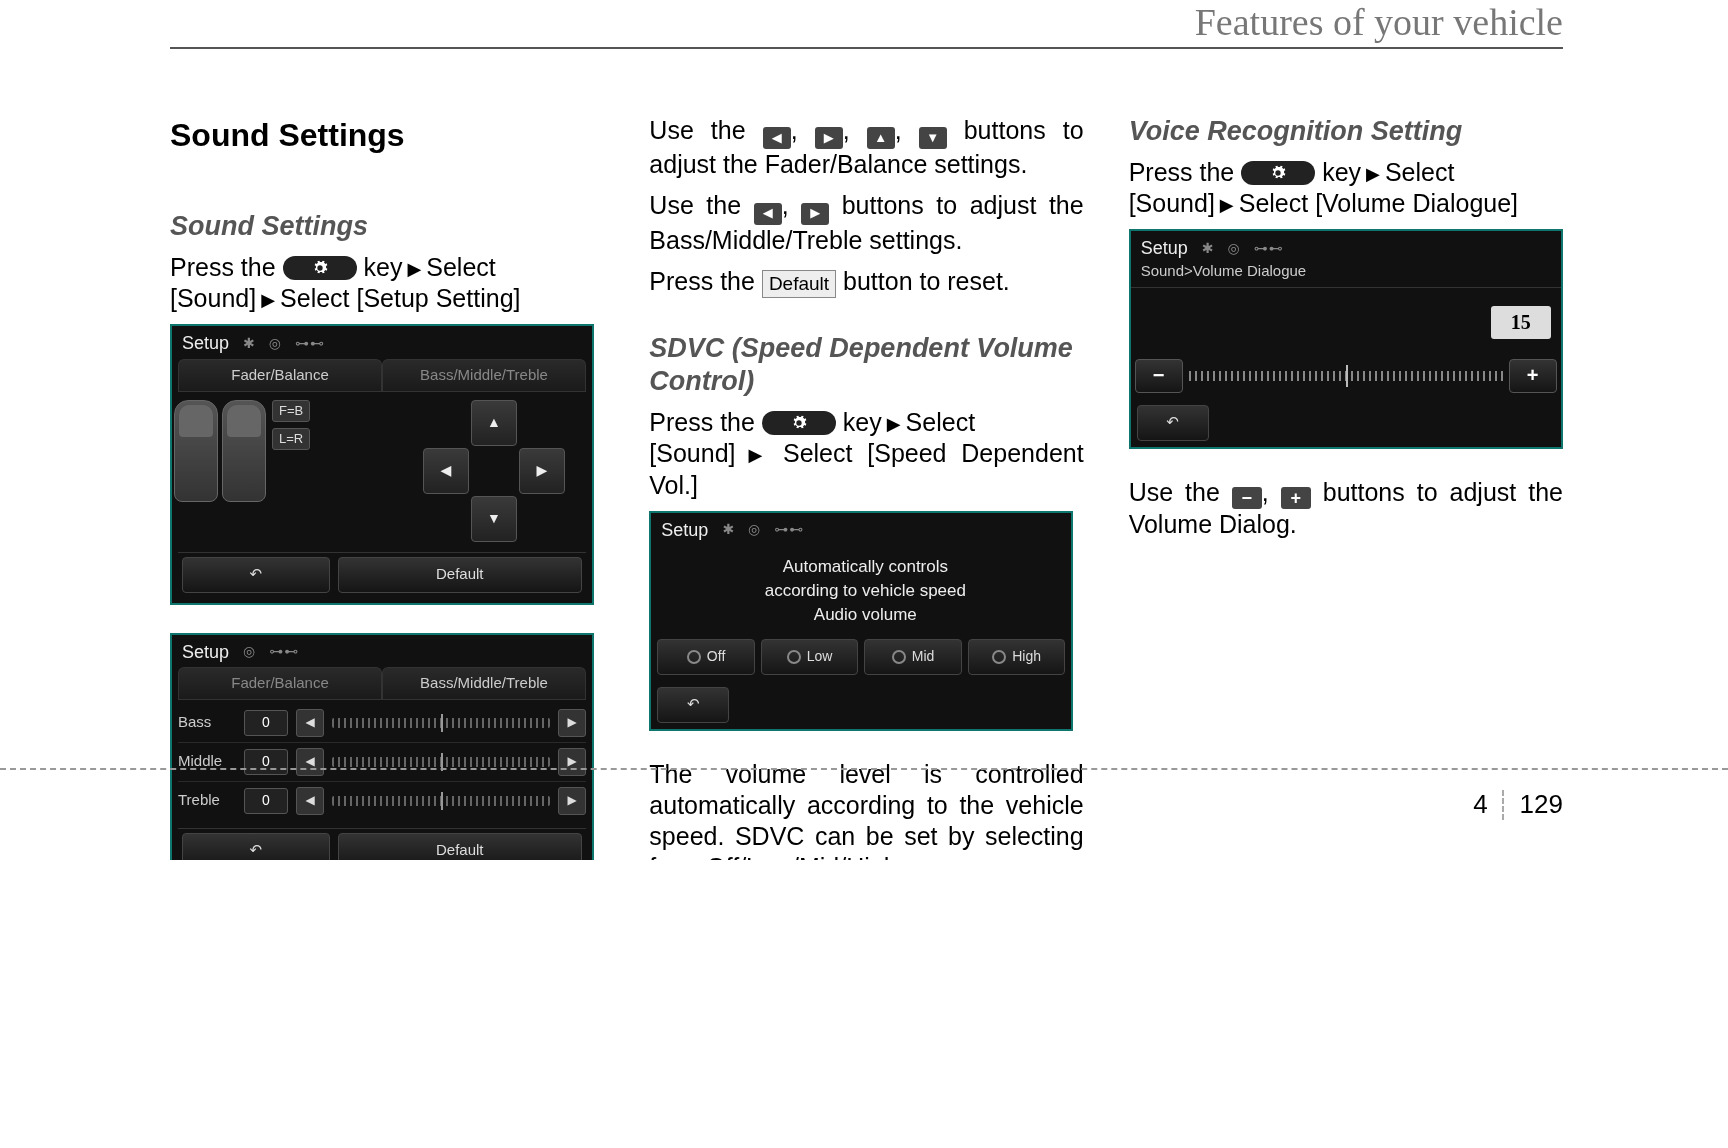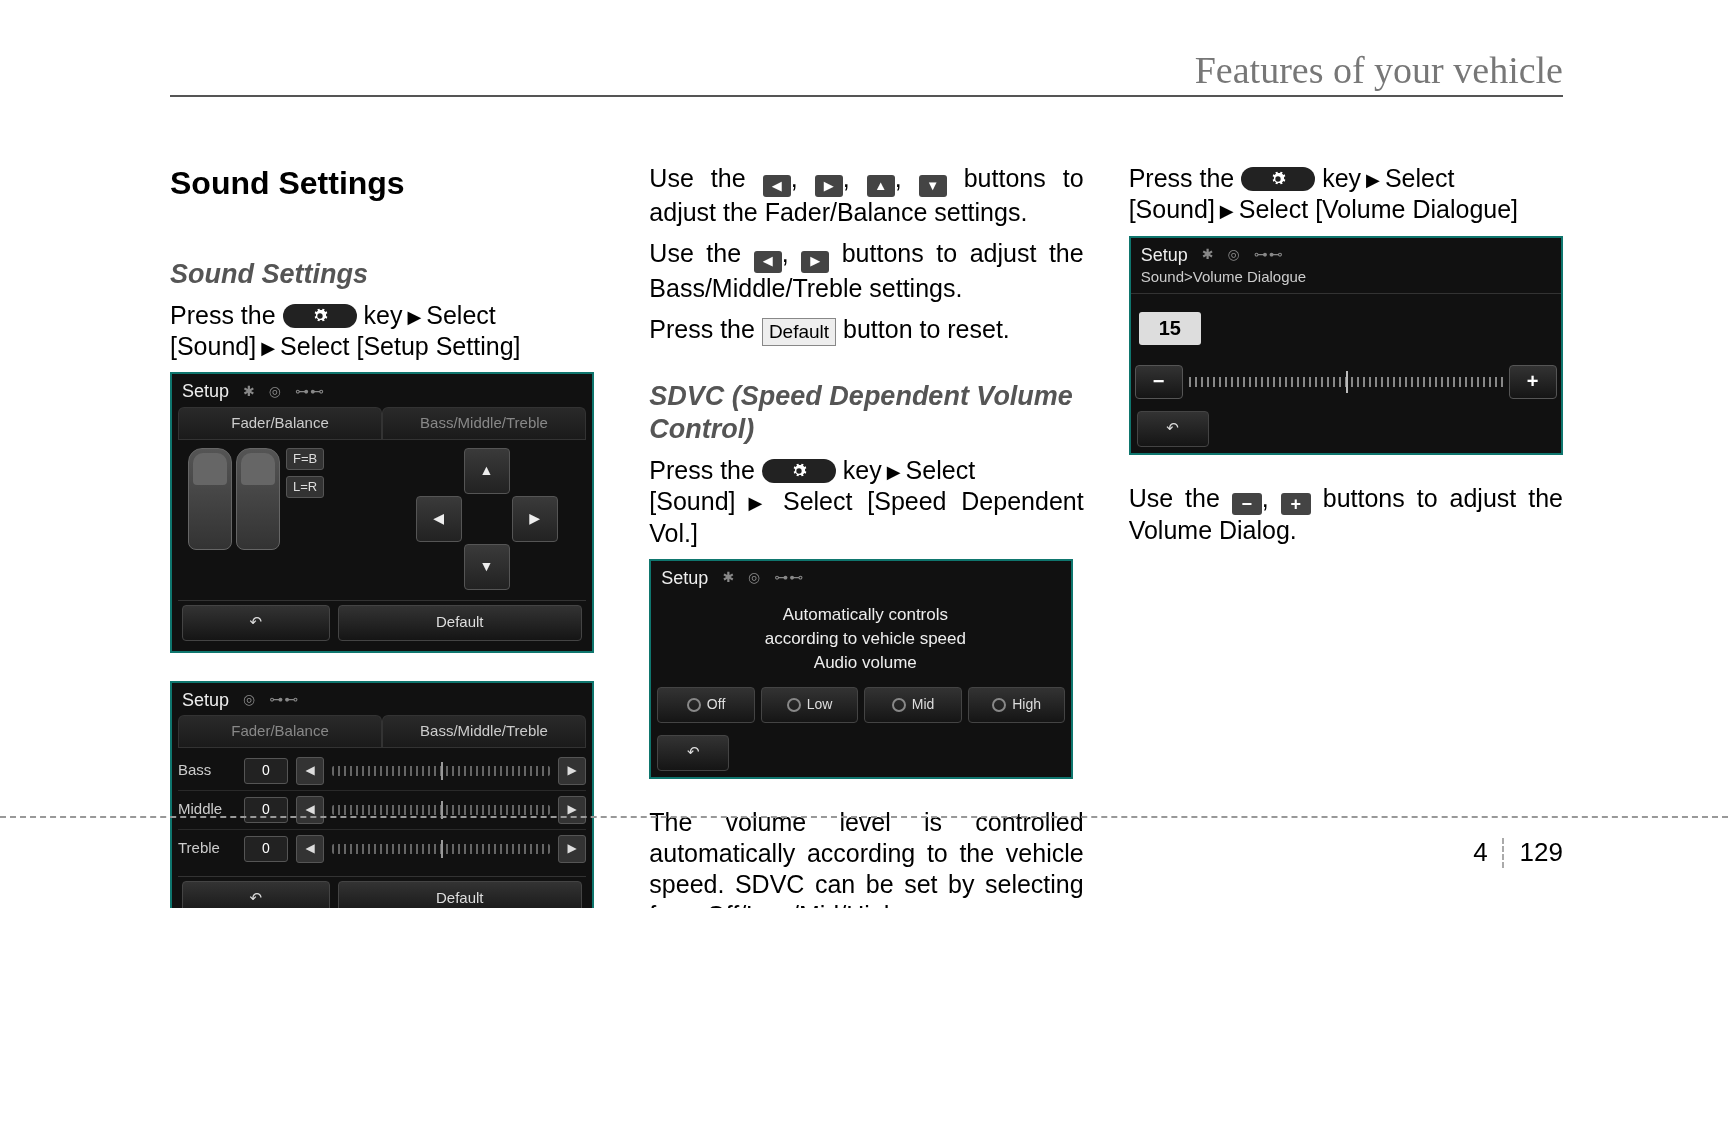"Features of your vehicle" .page { margin-top: 48px -> none }
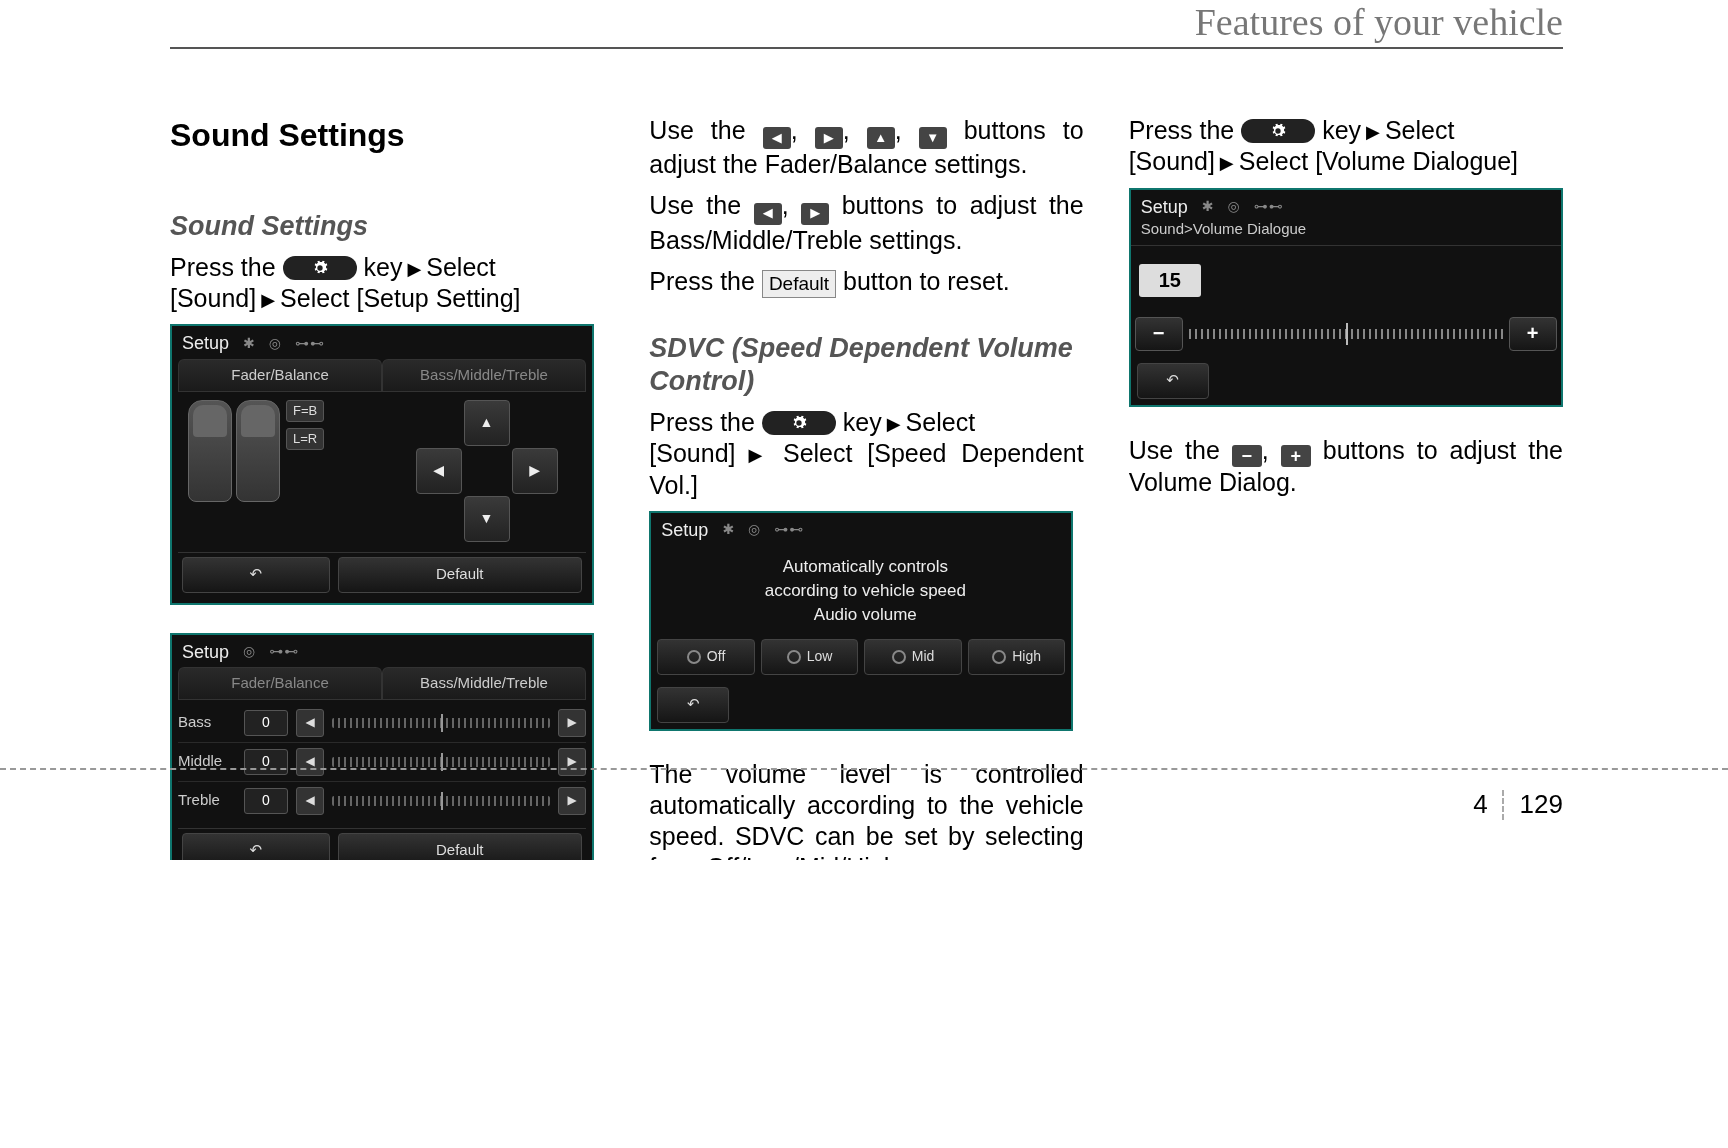"Voice Recognition Setting" div.h2 { html: none -> <div>Voice Recognition Setting</div> }
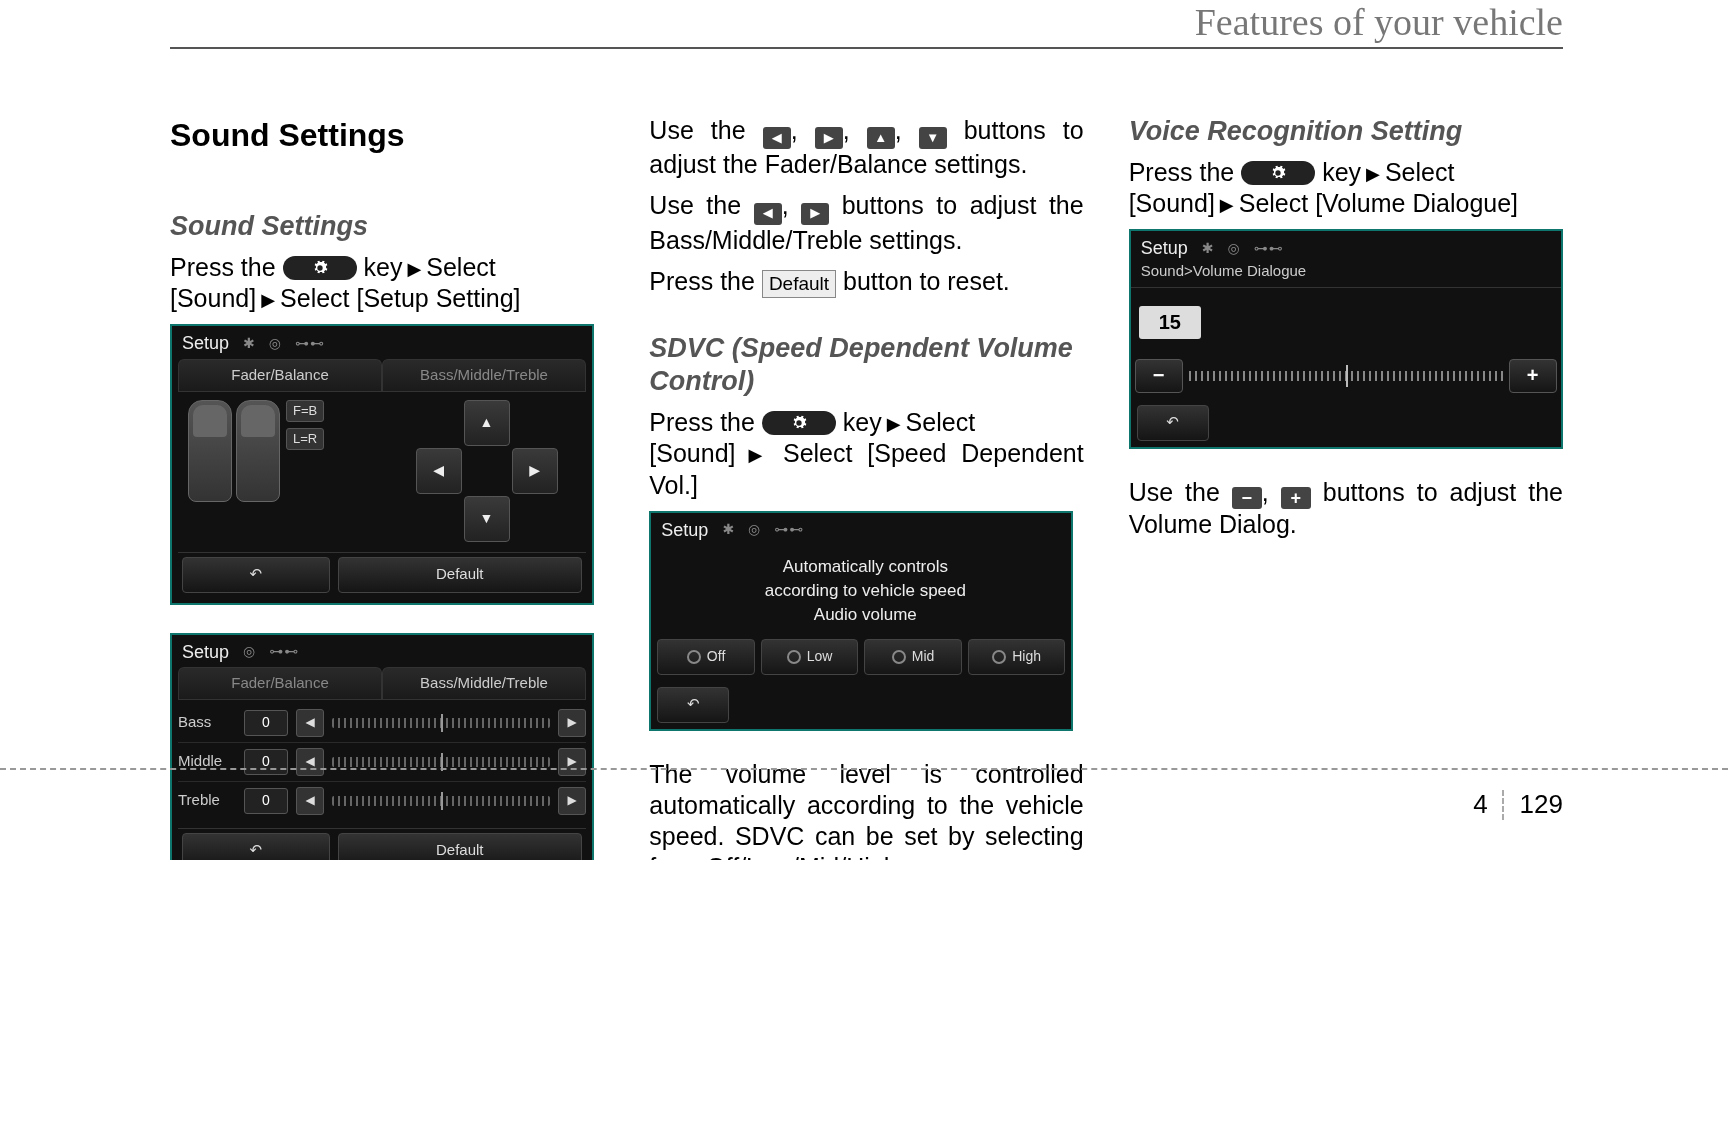"15" .vol-body { font-family: none -> Liberation Serif, serif; text-align: left -> right }
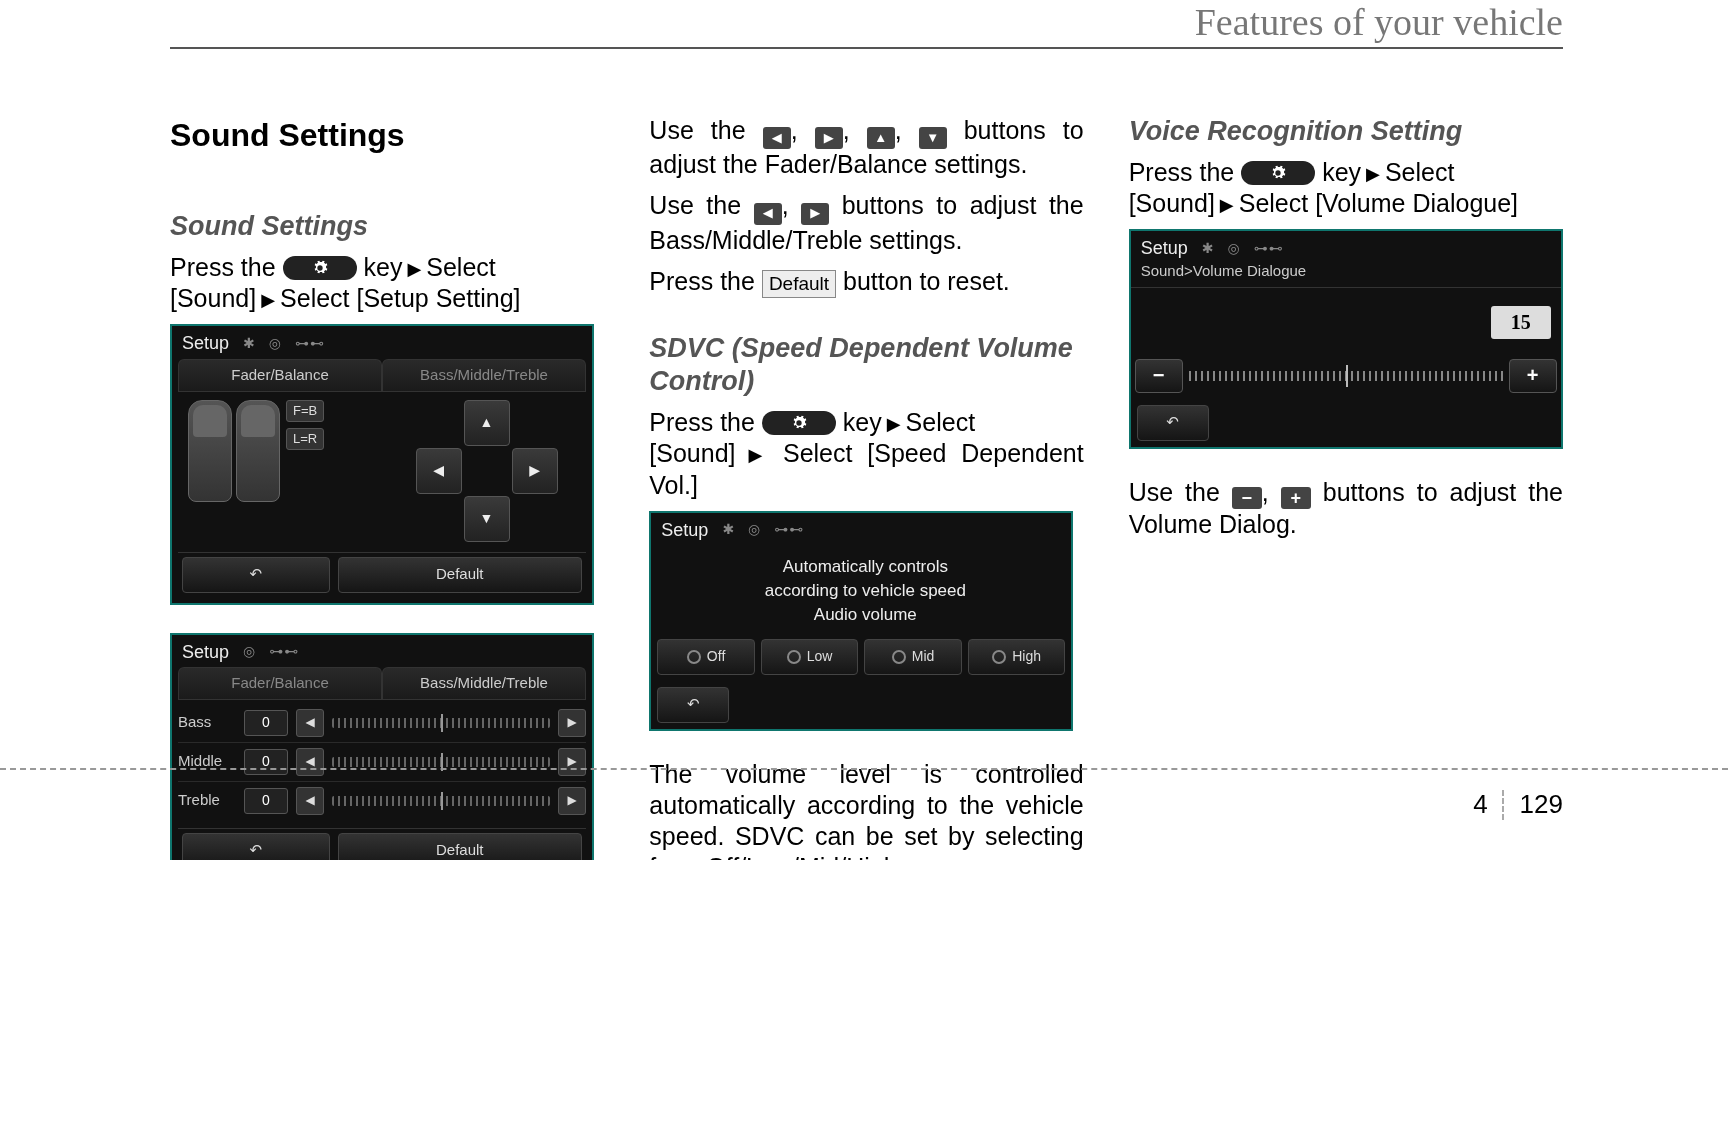"F=B" .fb-area { padding: 8px 16px -> 8px 2px }
